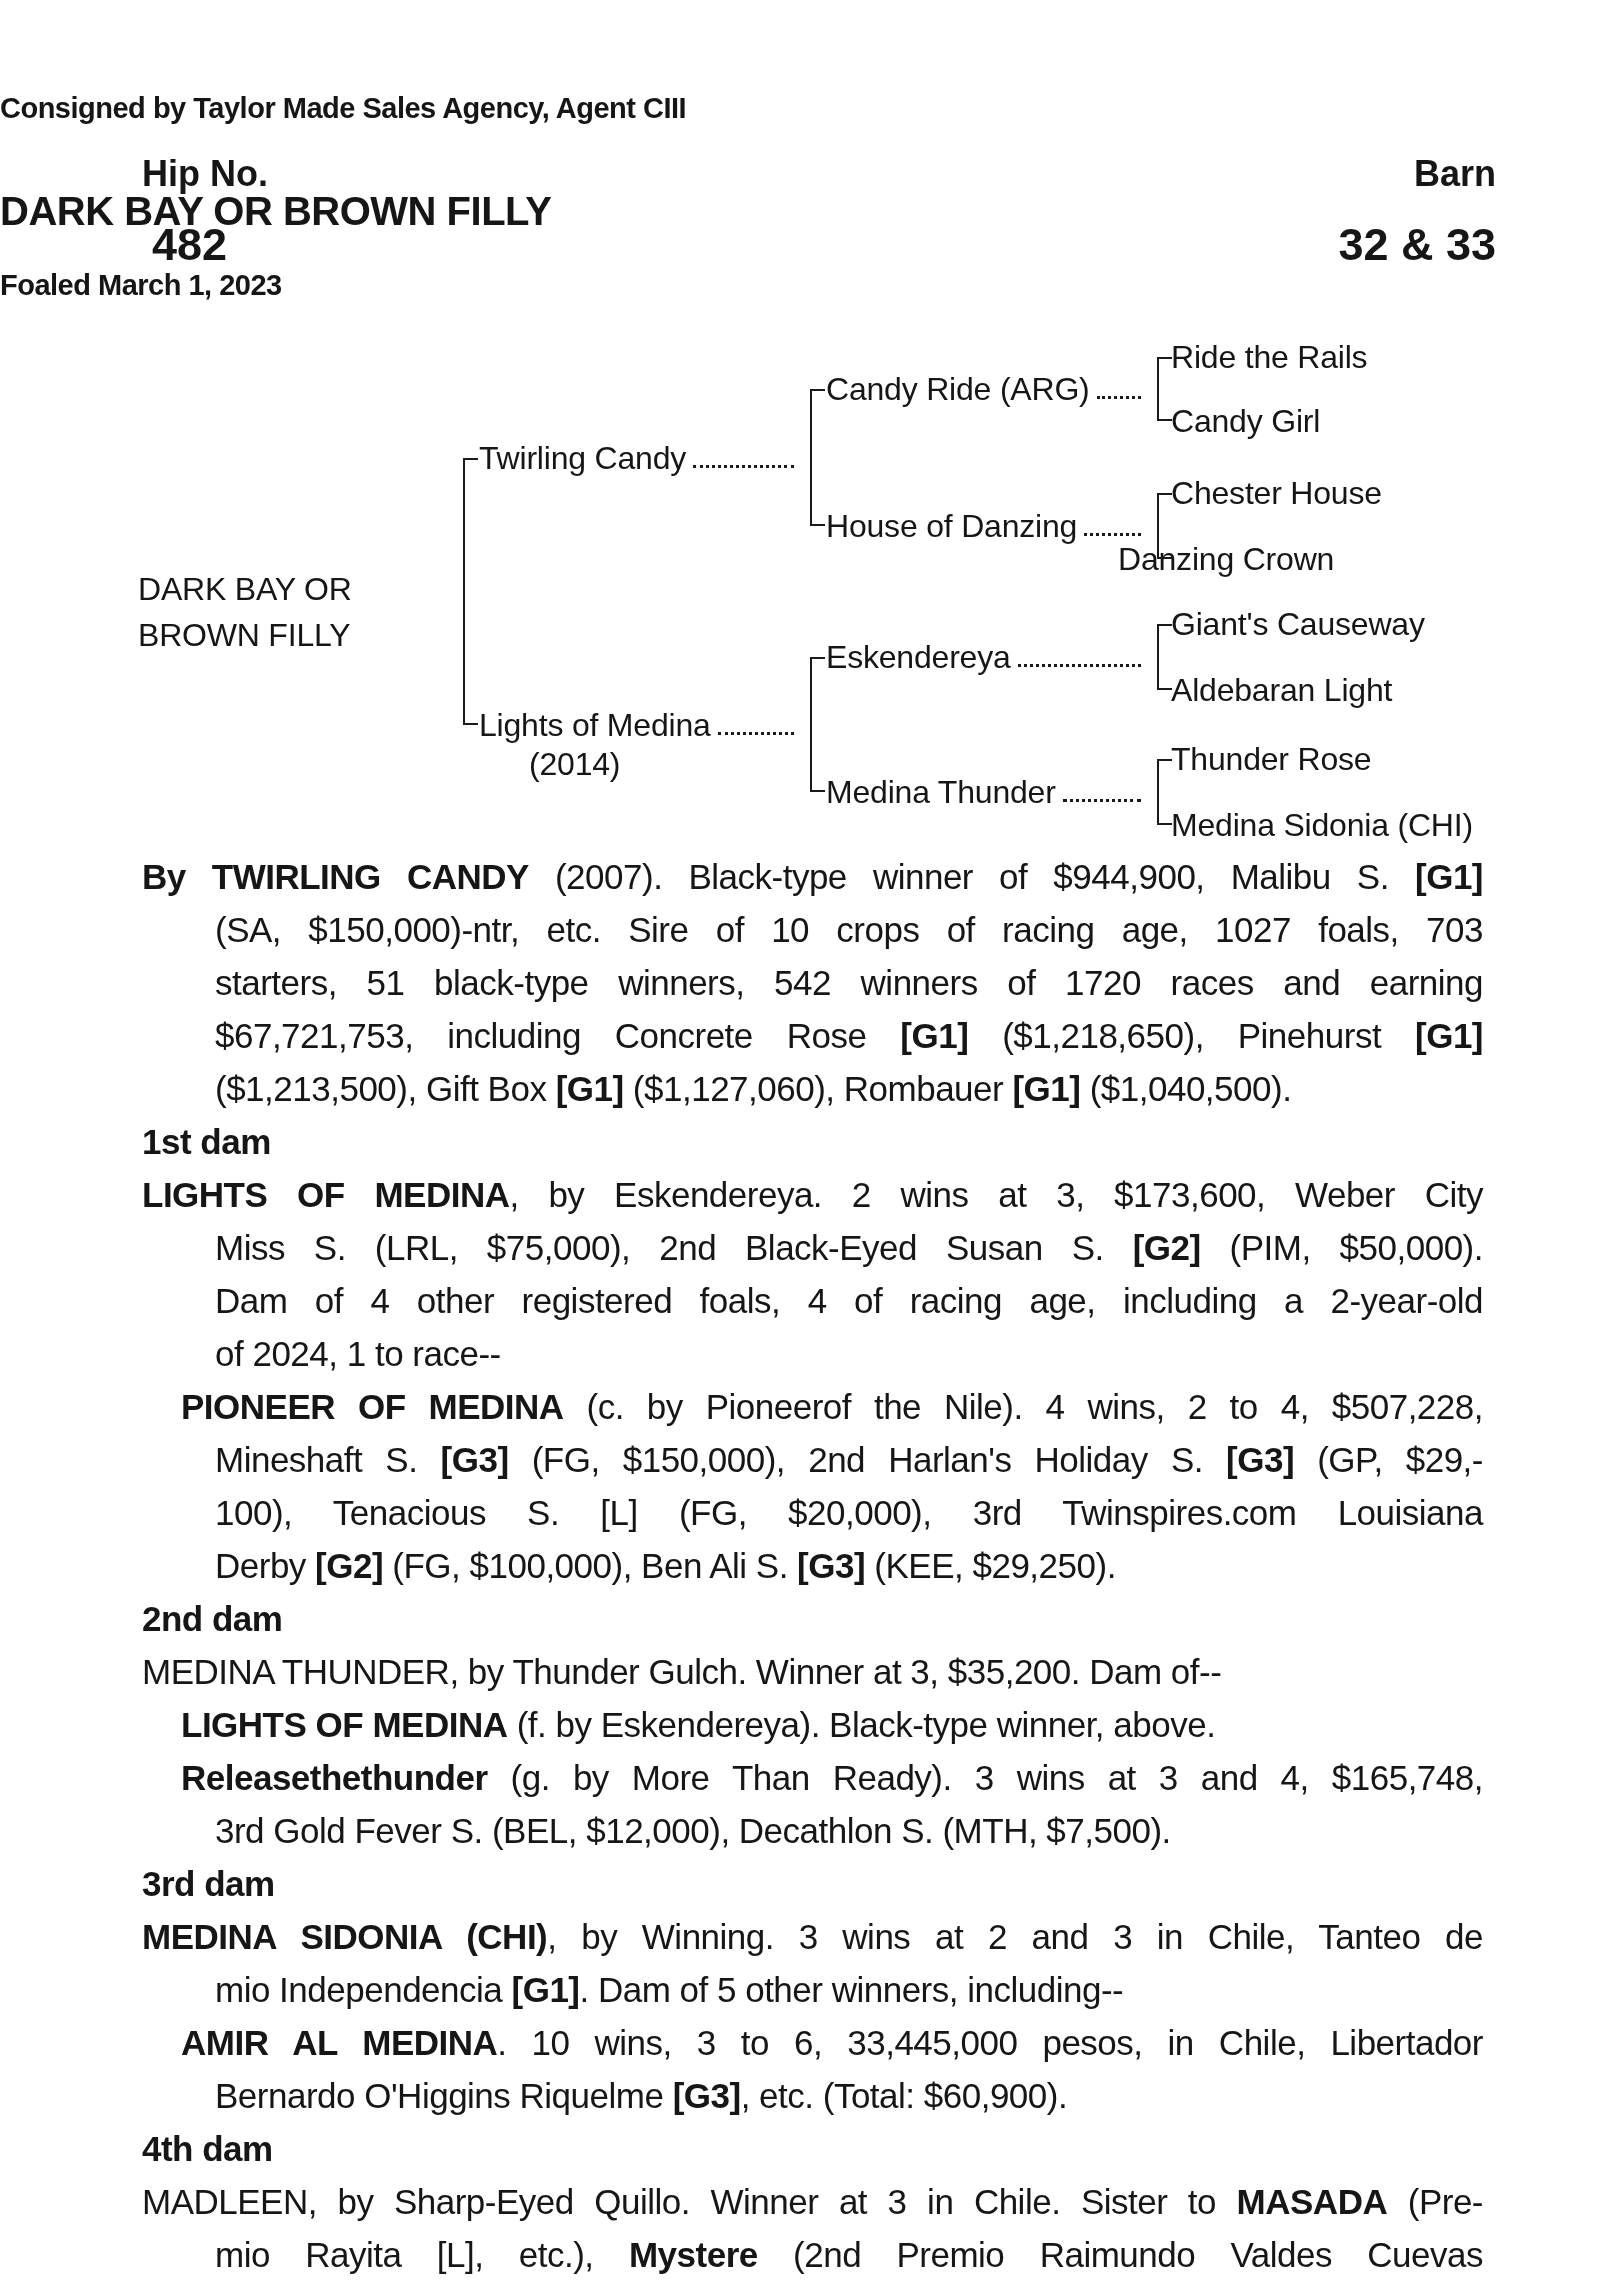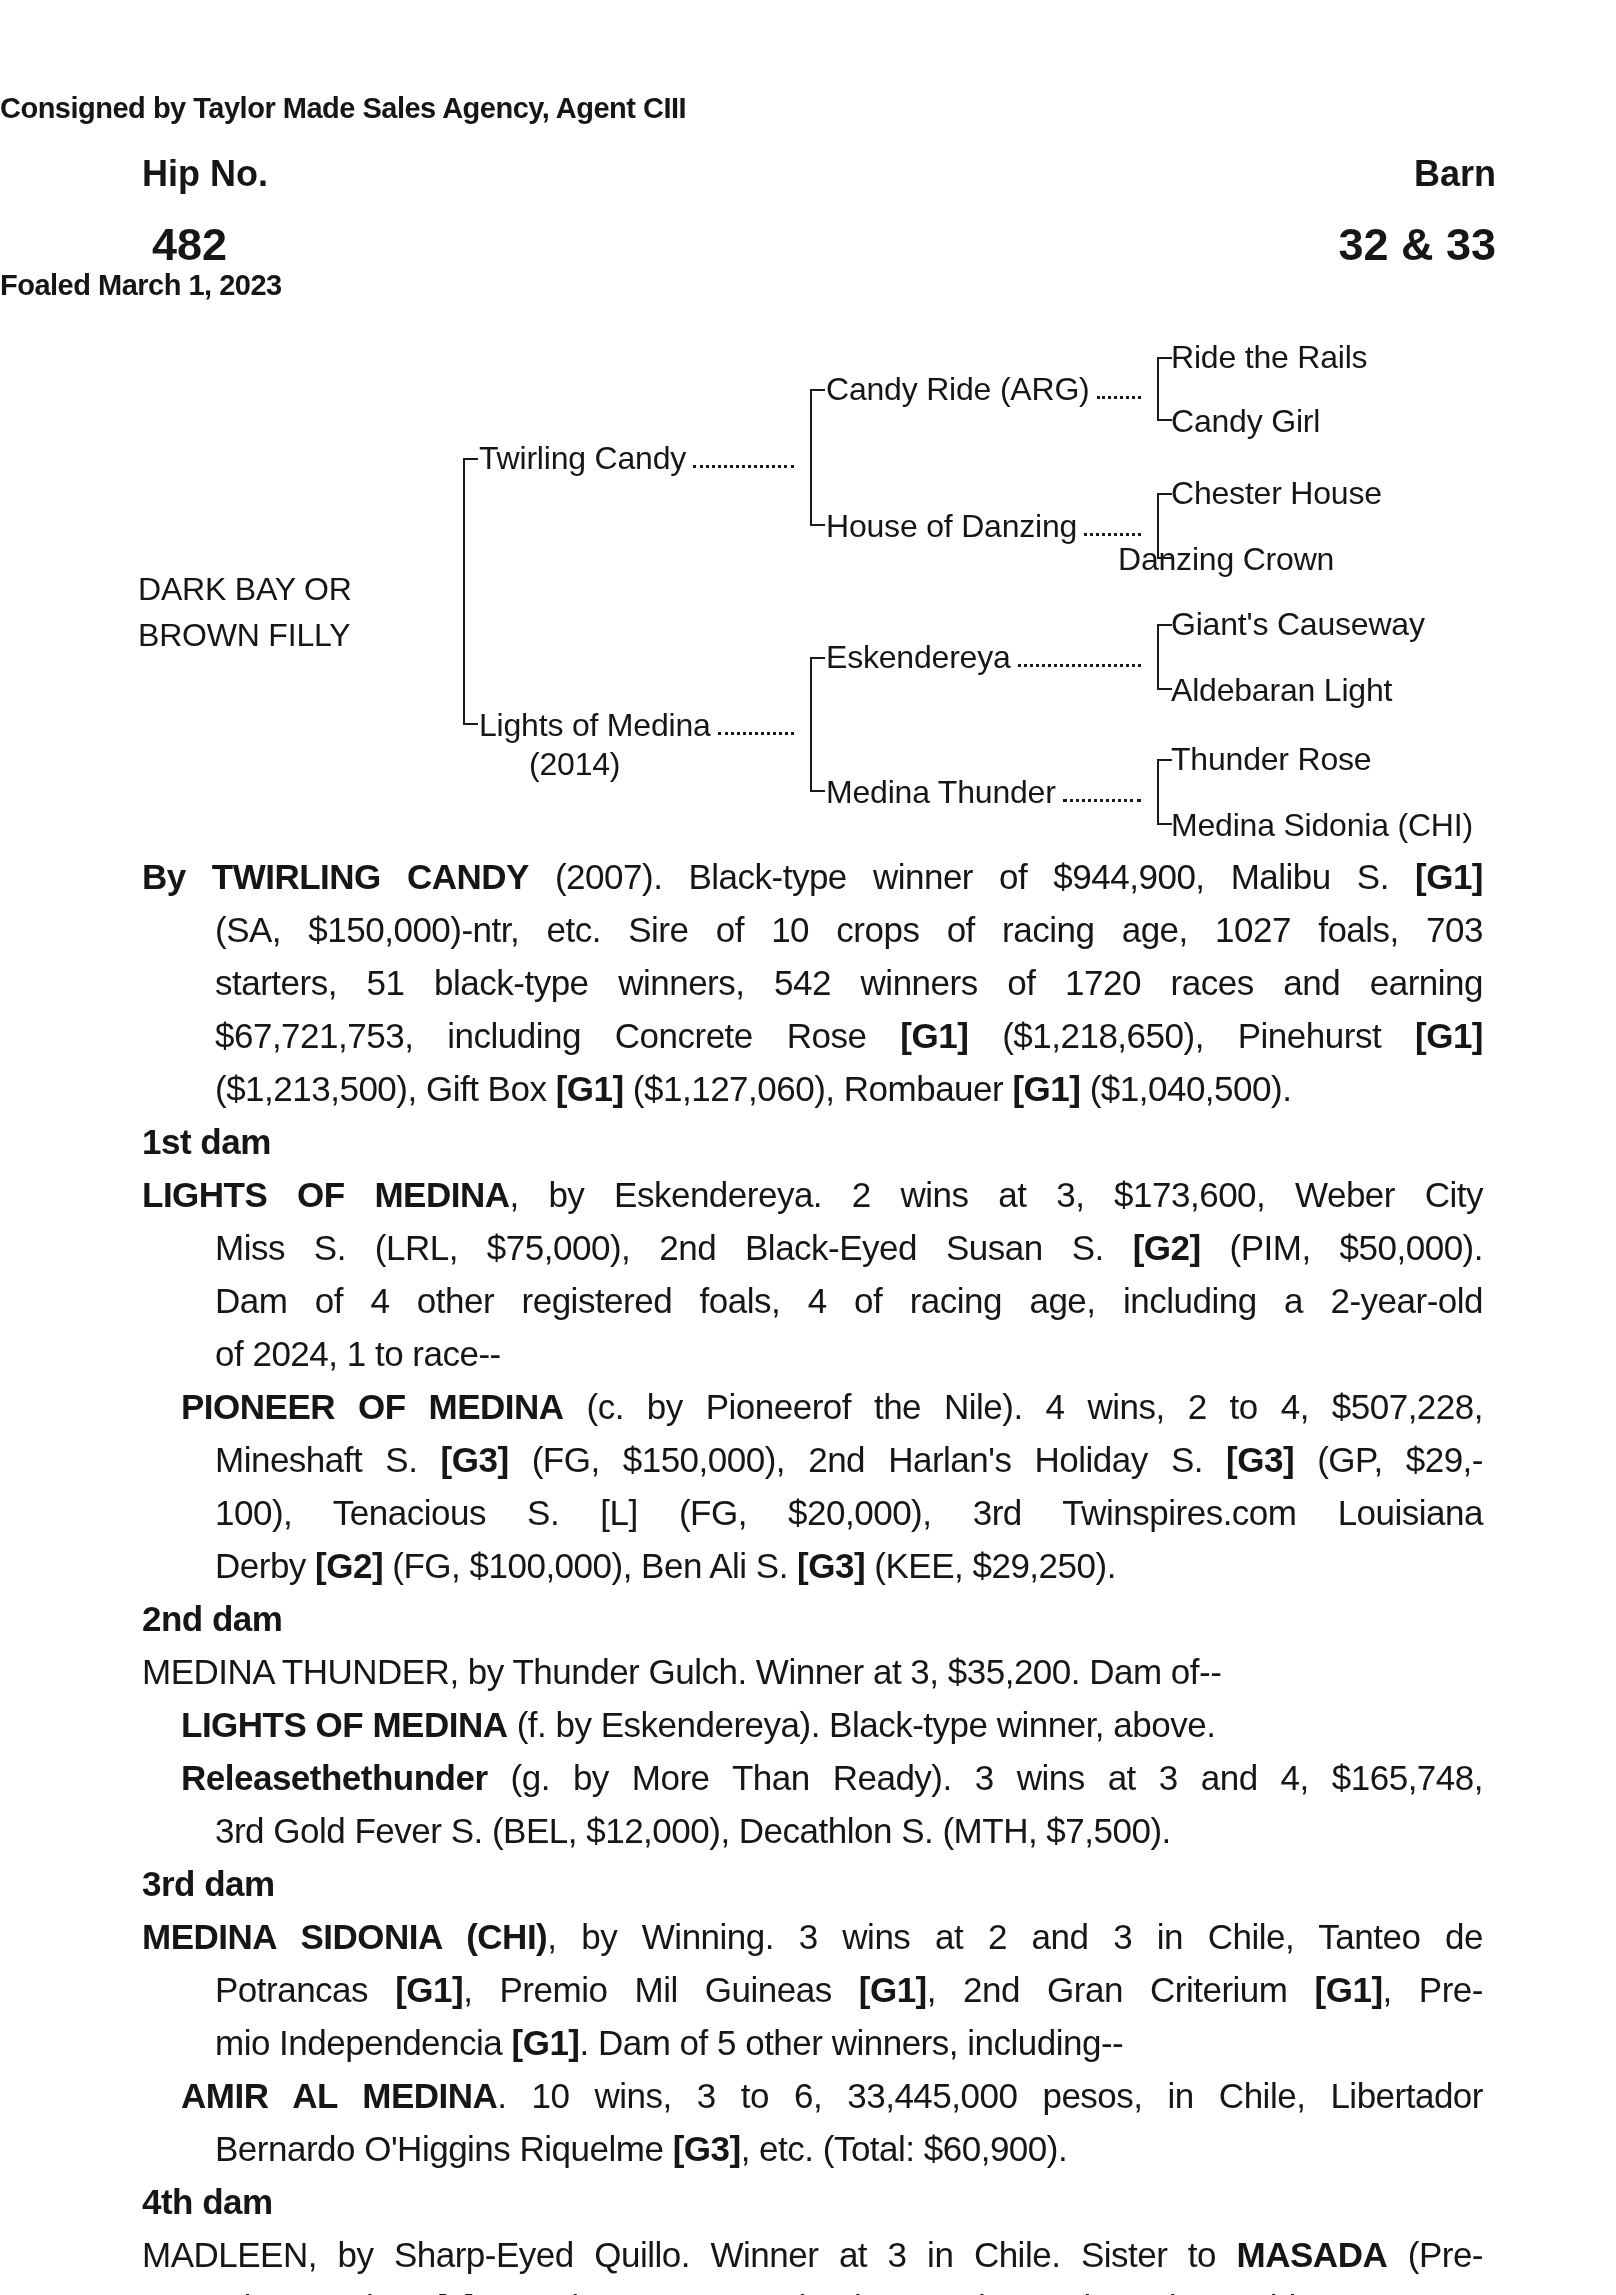"DARK BAY OR BROWN FILLY" div.hdr { html: none -> <div>DARK BAY OR BROWN FILLY</div> }
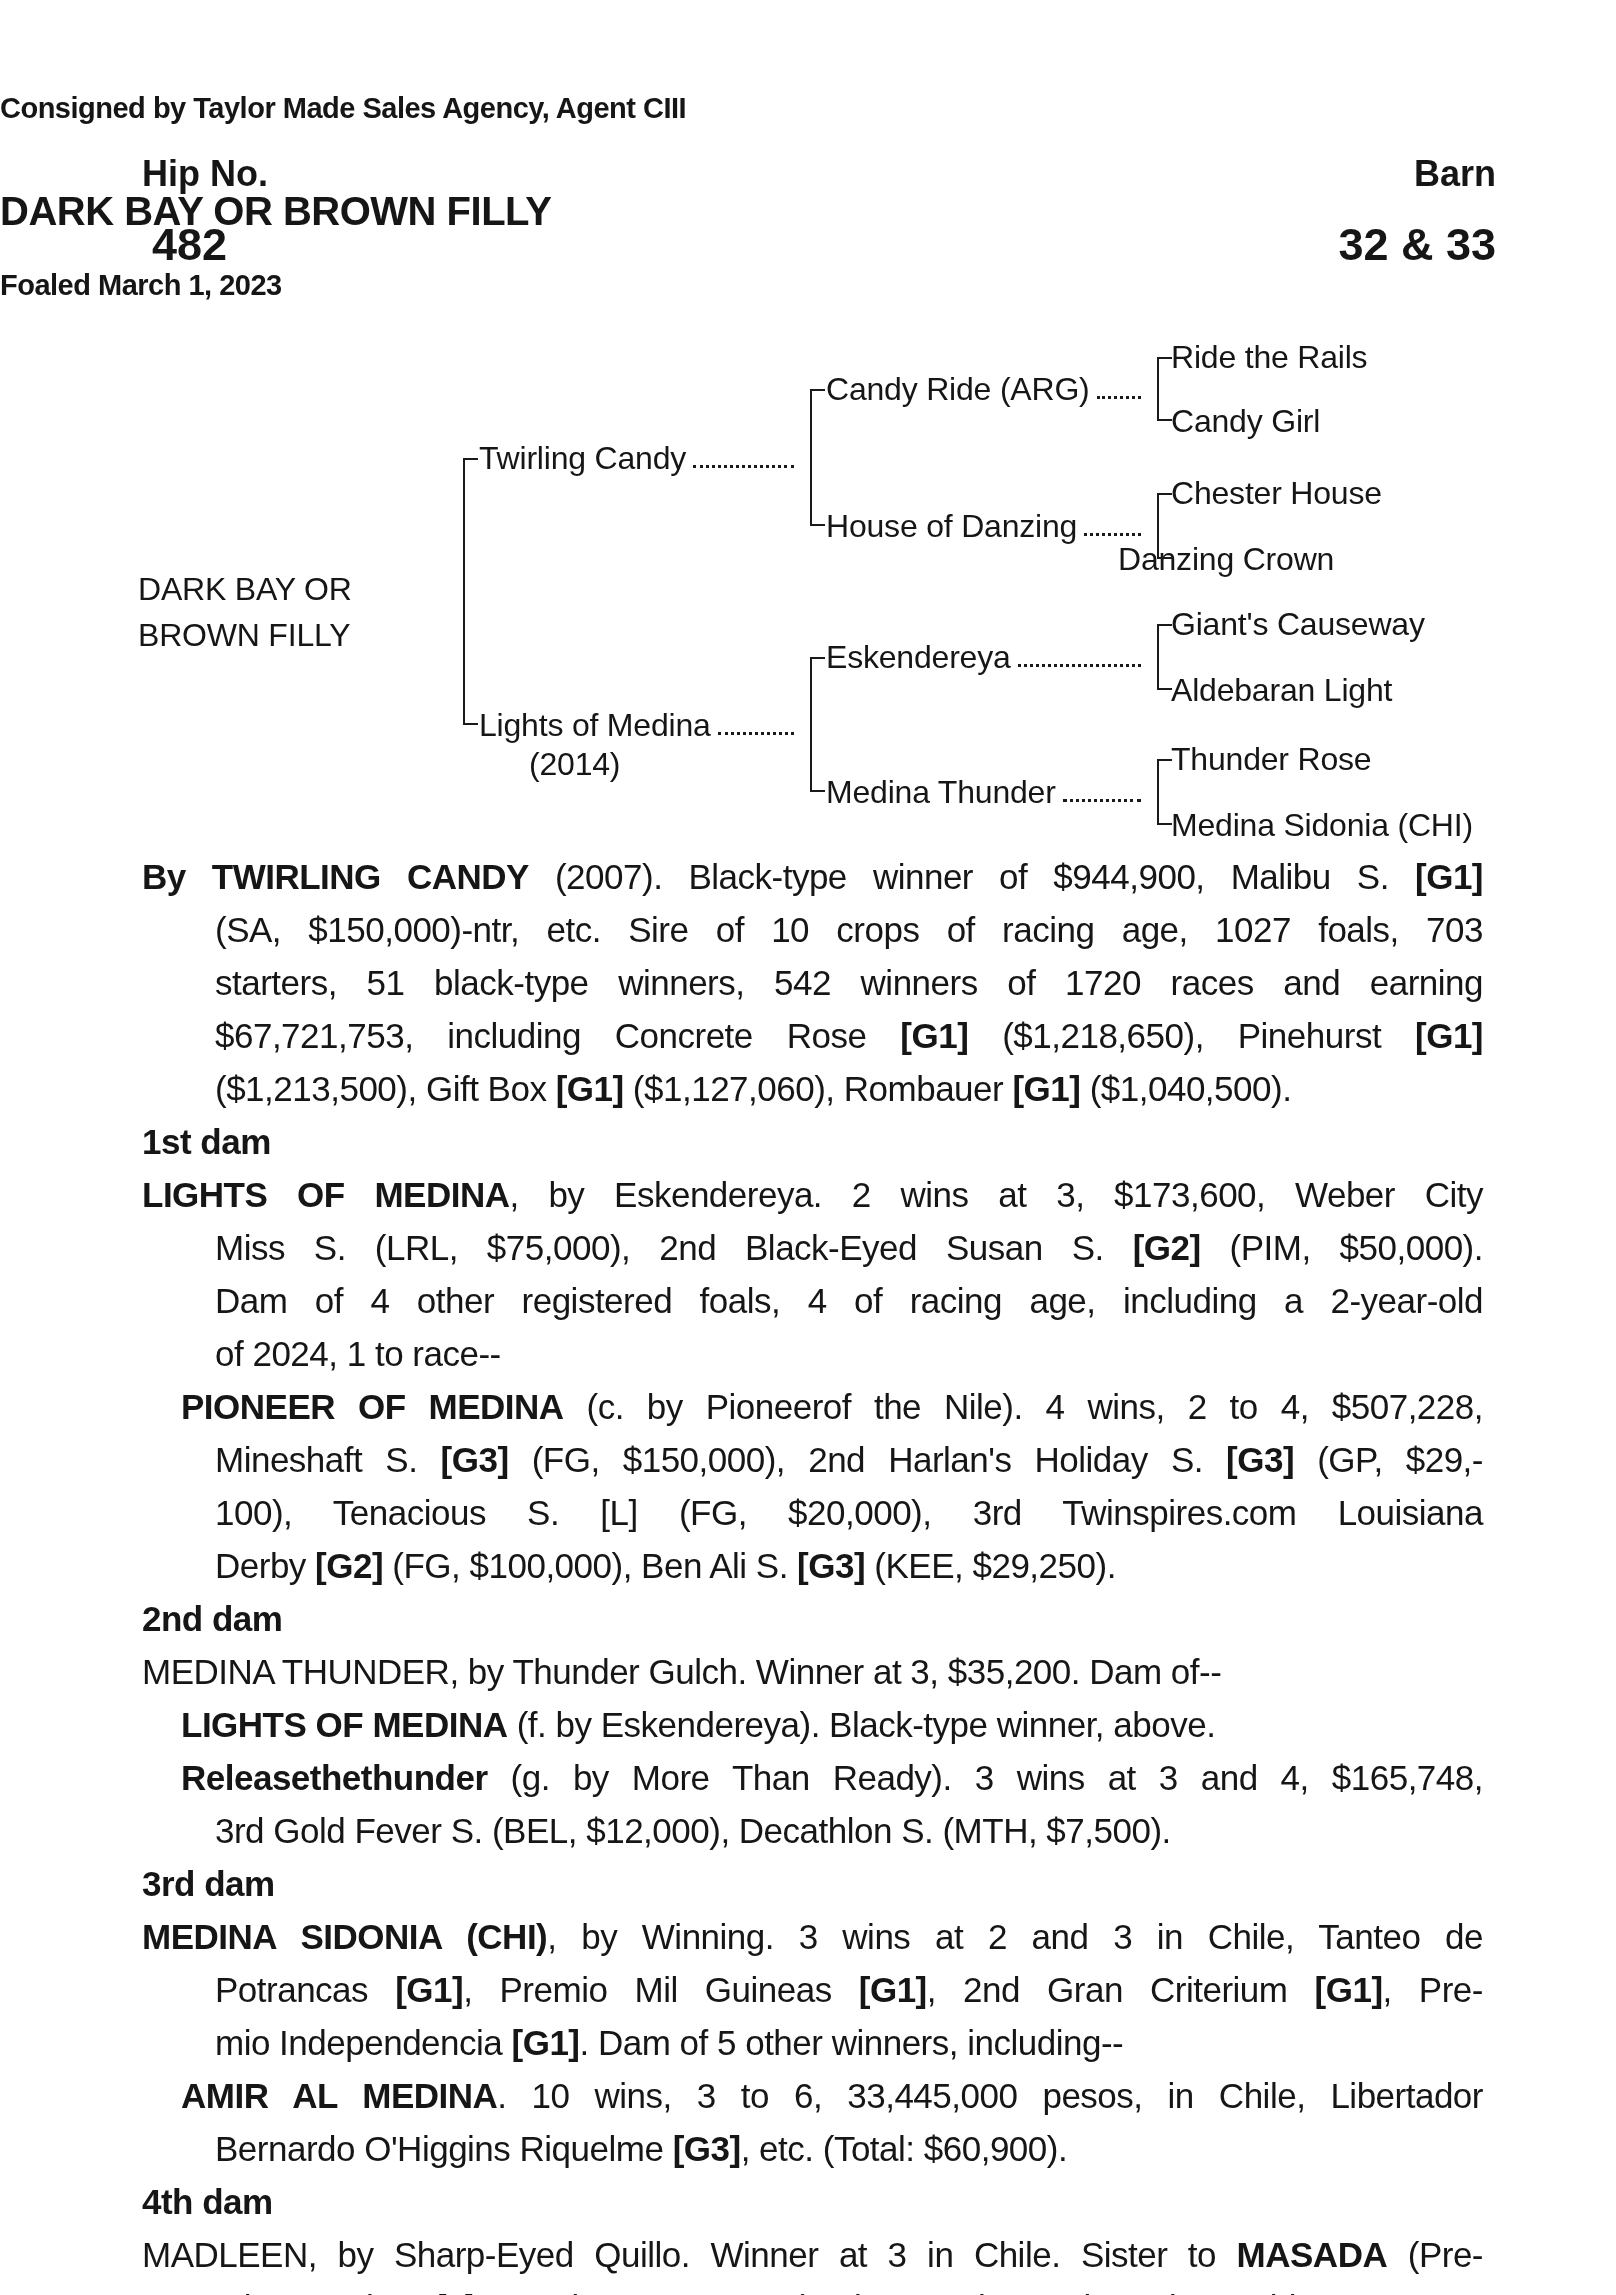"Potrancas [G1], Premio Mil Guineas" div.bline { html: <div><span>Potrancas </span><span>[G1]</span><span>, Premio Mil Guineas </span><span>[G1]</span><span>, 2nd Gran Criterium </span><span>[G1]</span><span>, Pre-</span></div> -> none }
